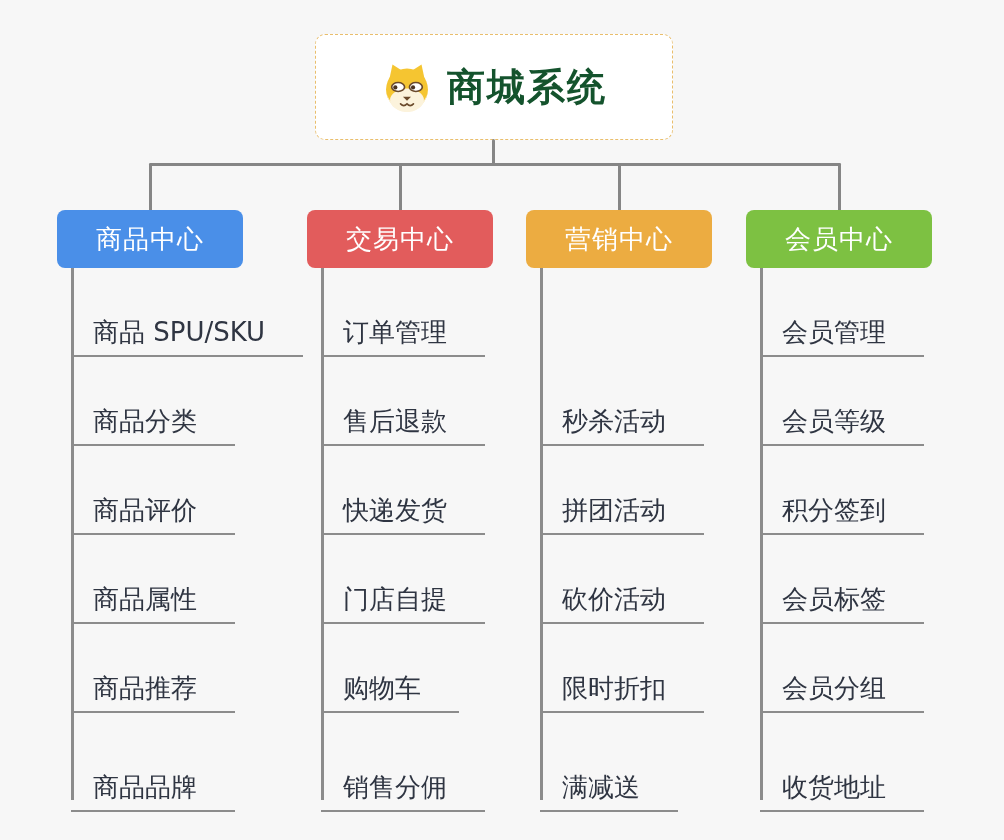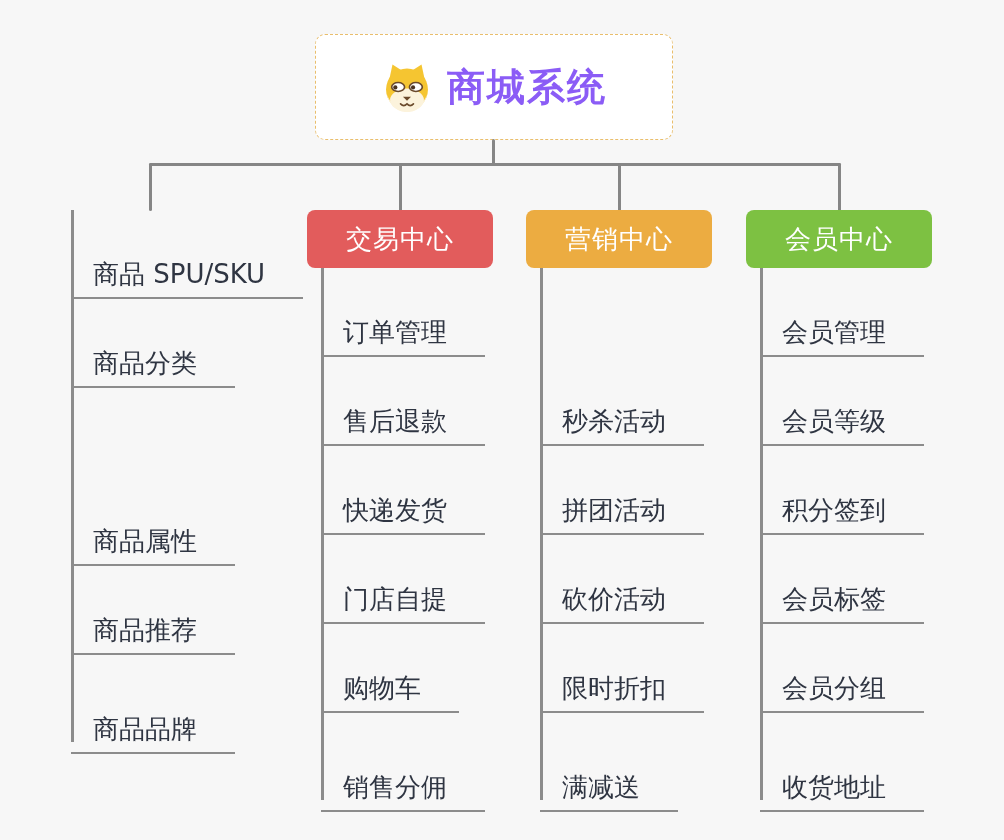"商城系统" span.root-title { color: #8b5cf6 -> #14532d }
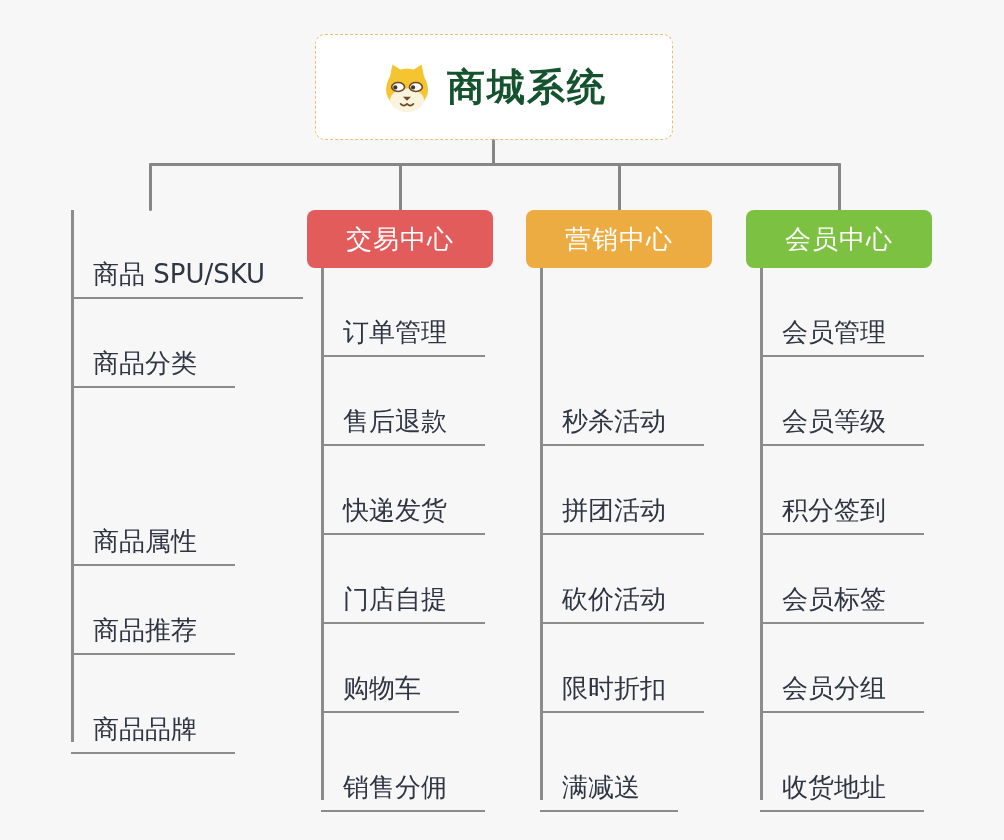"商品中心" div.branch-header { html: none -> <div>商品中心</div> }
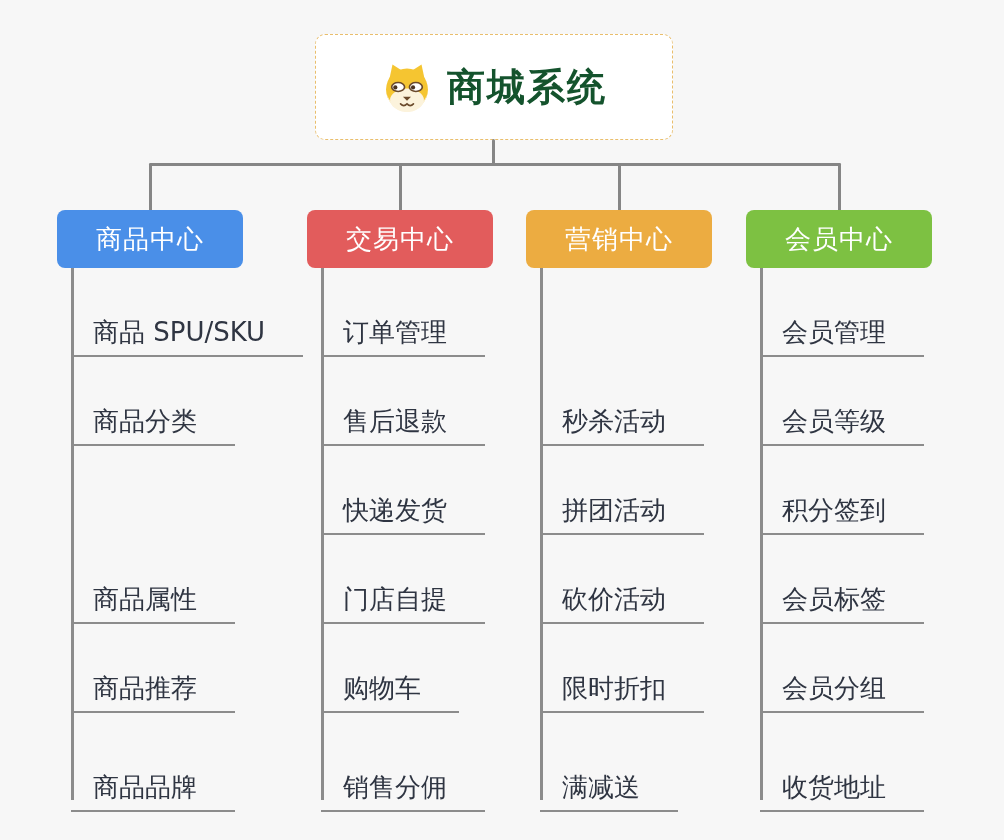"商品评价" div.item { html: none -> <div>商品评价</div> }
